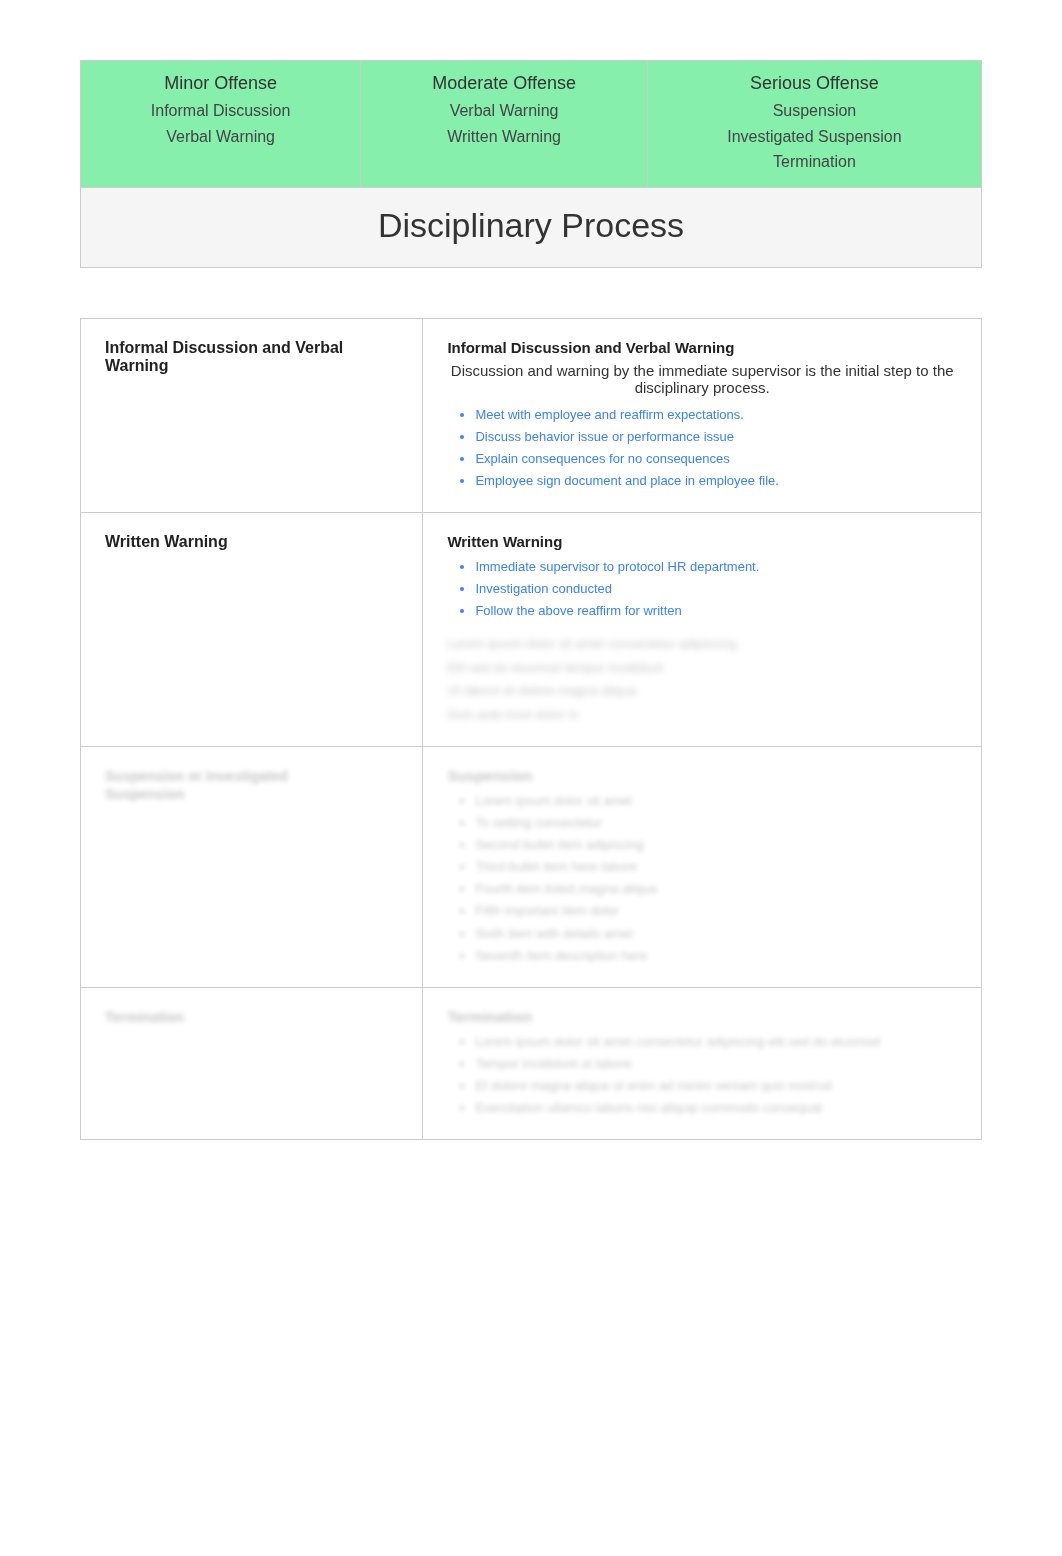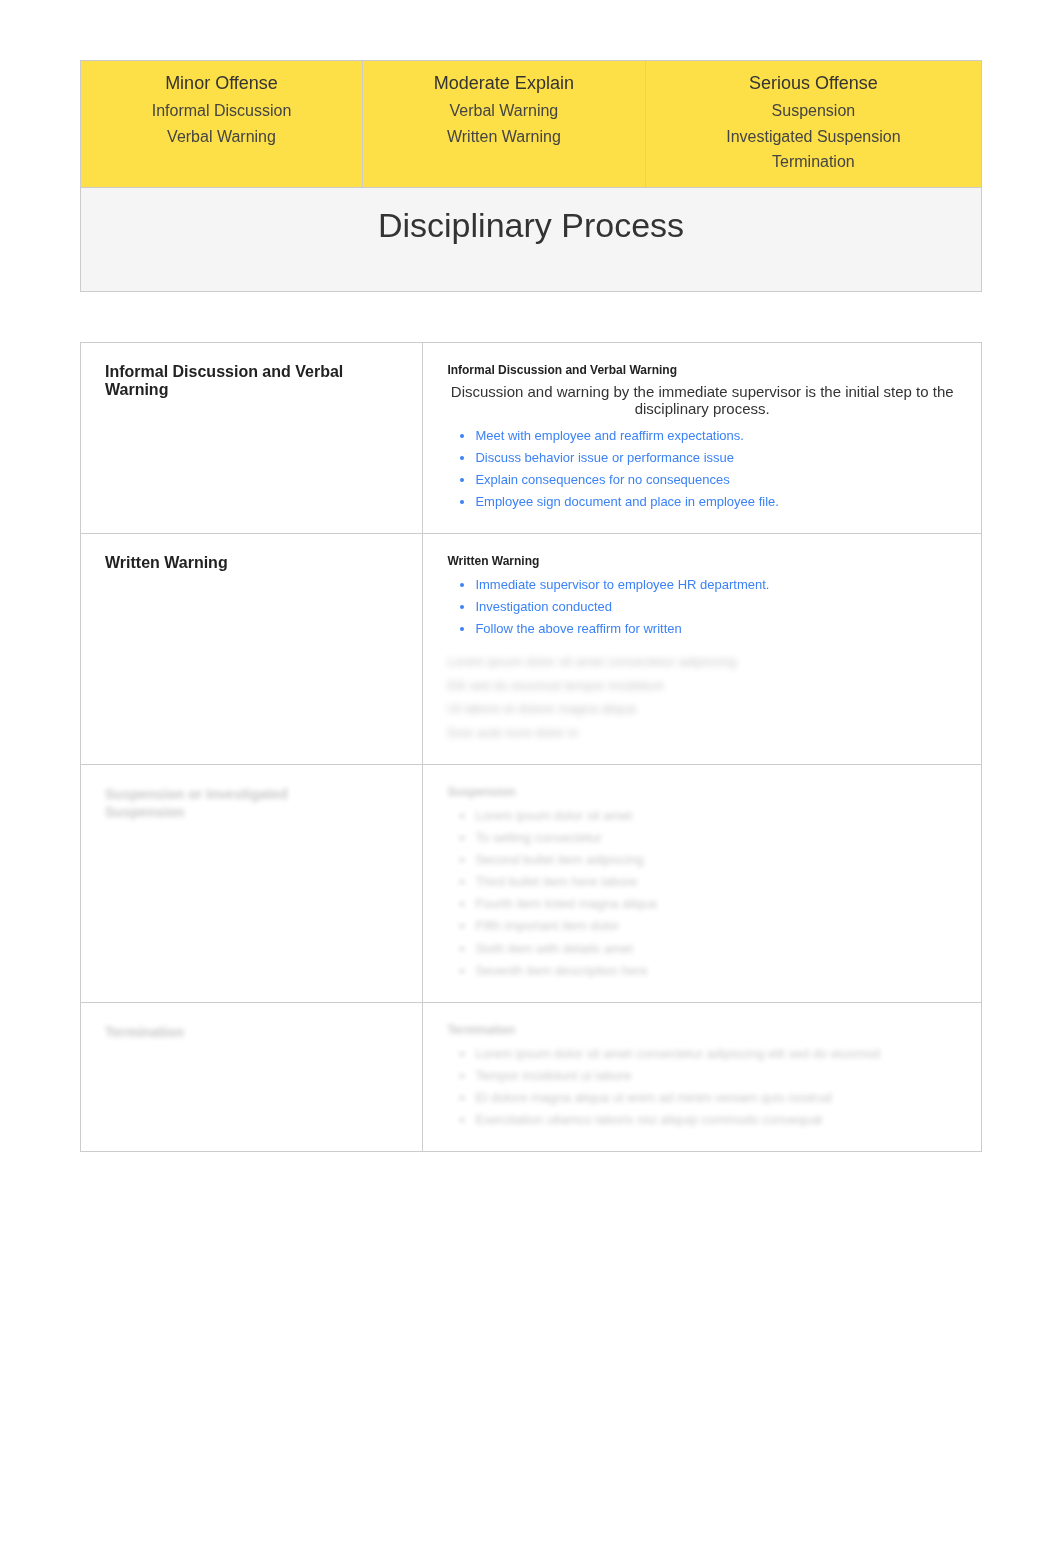"Minor Offense" .header-table { background: #fde047 -> #86efac }
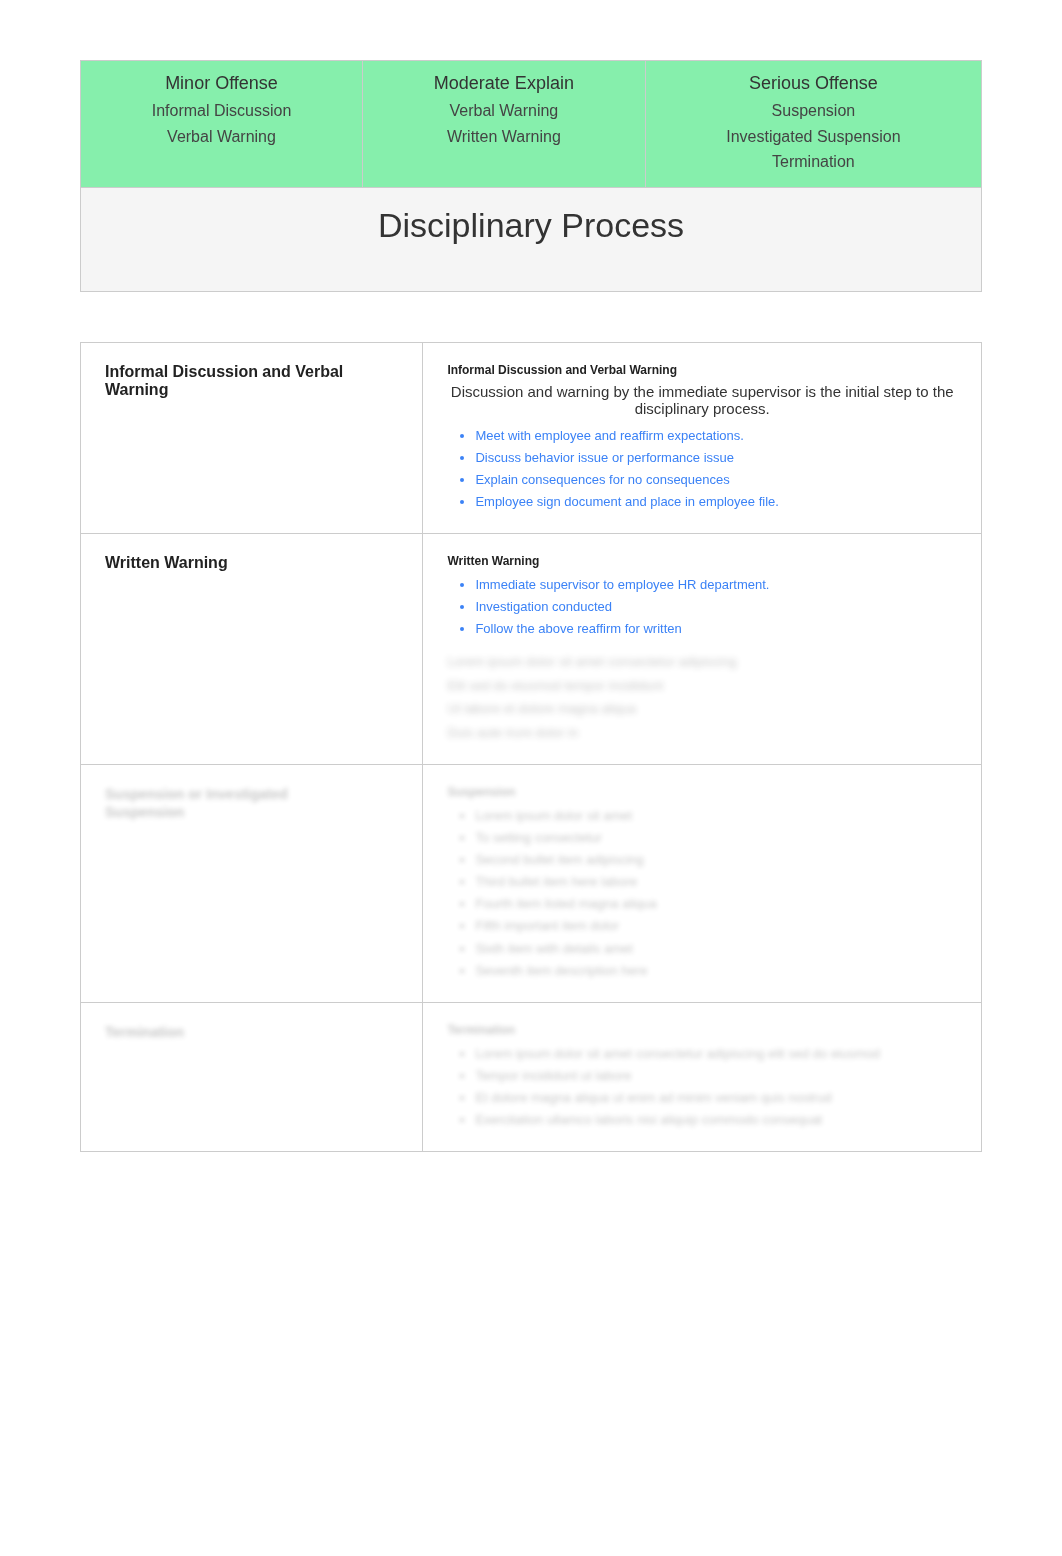"Moderate Explain" div.col-title { text: Explain -> Offense }
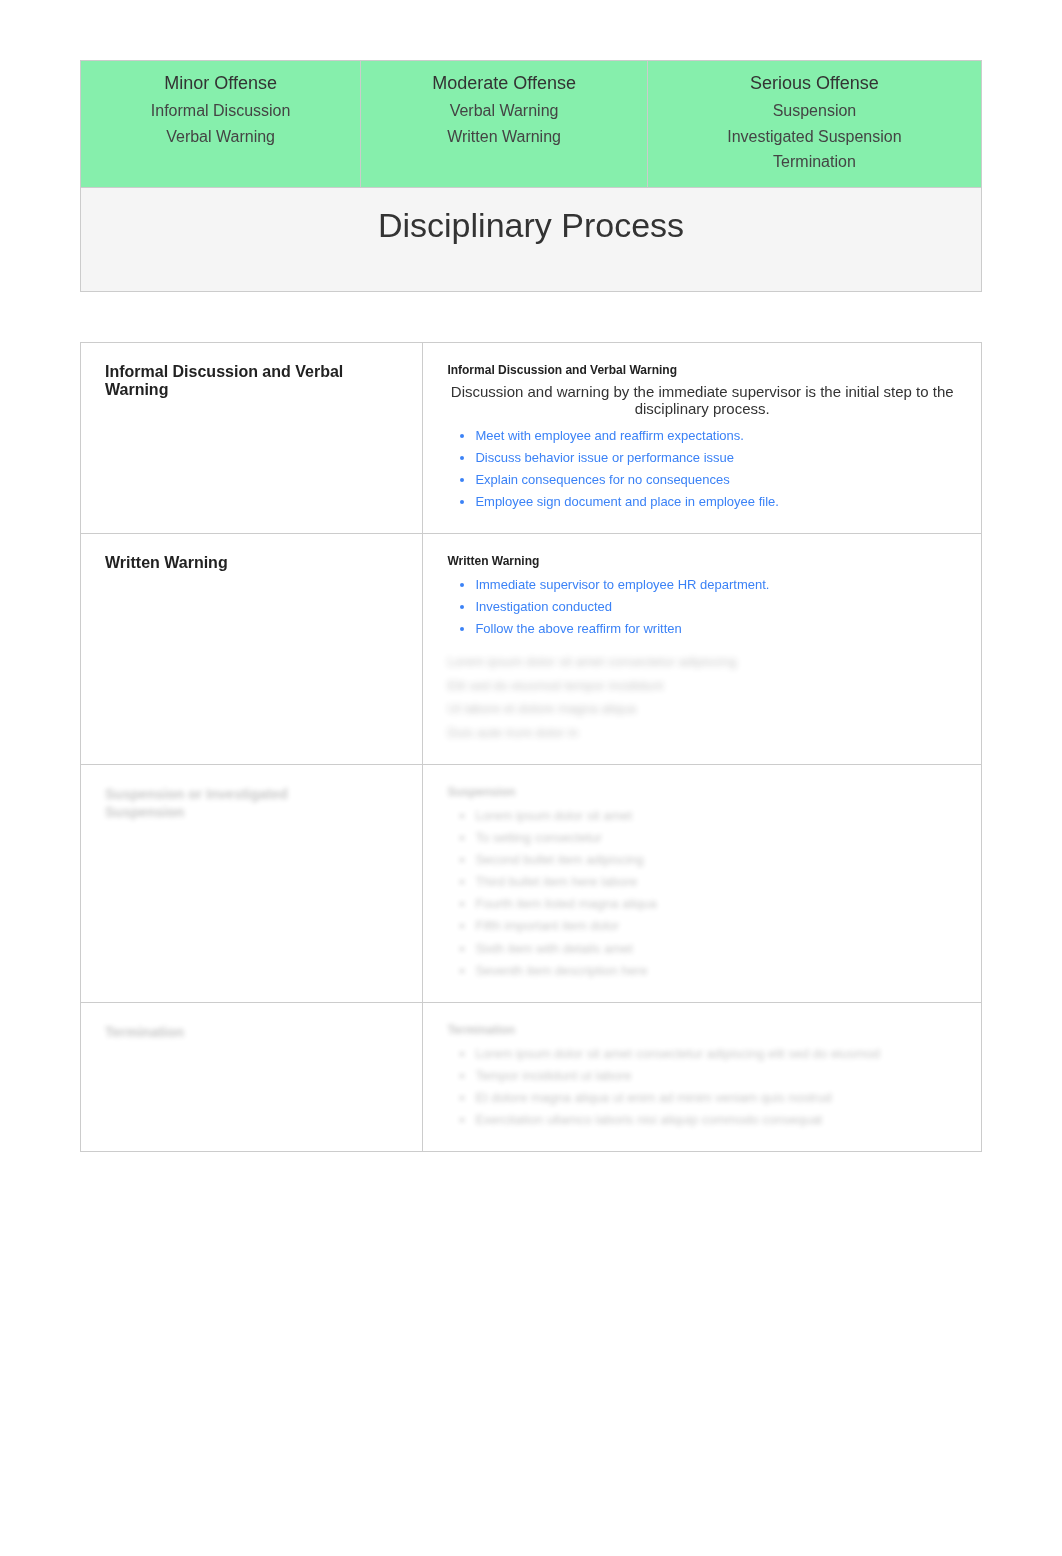"Disciplinary Process" .page-title { padding: 18px 0 46px 0 -> 18px 0 22px 0 }
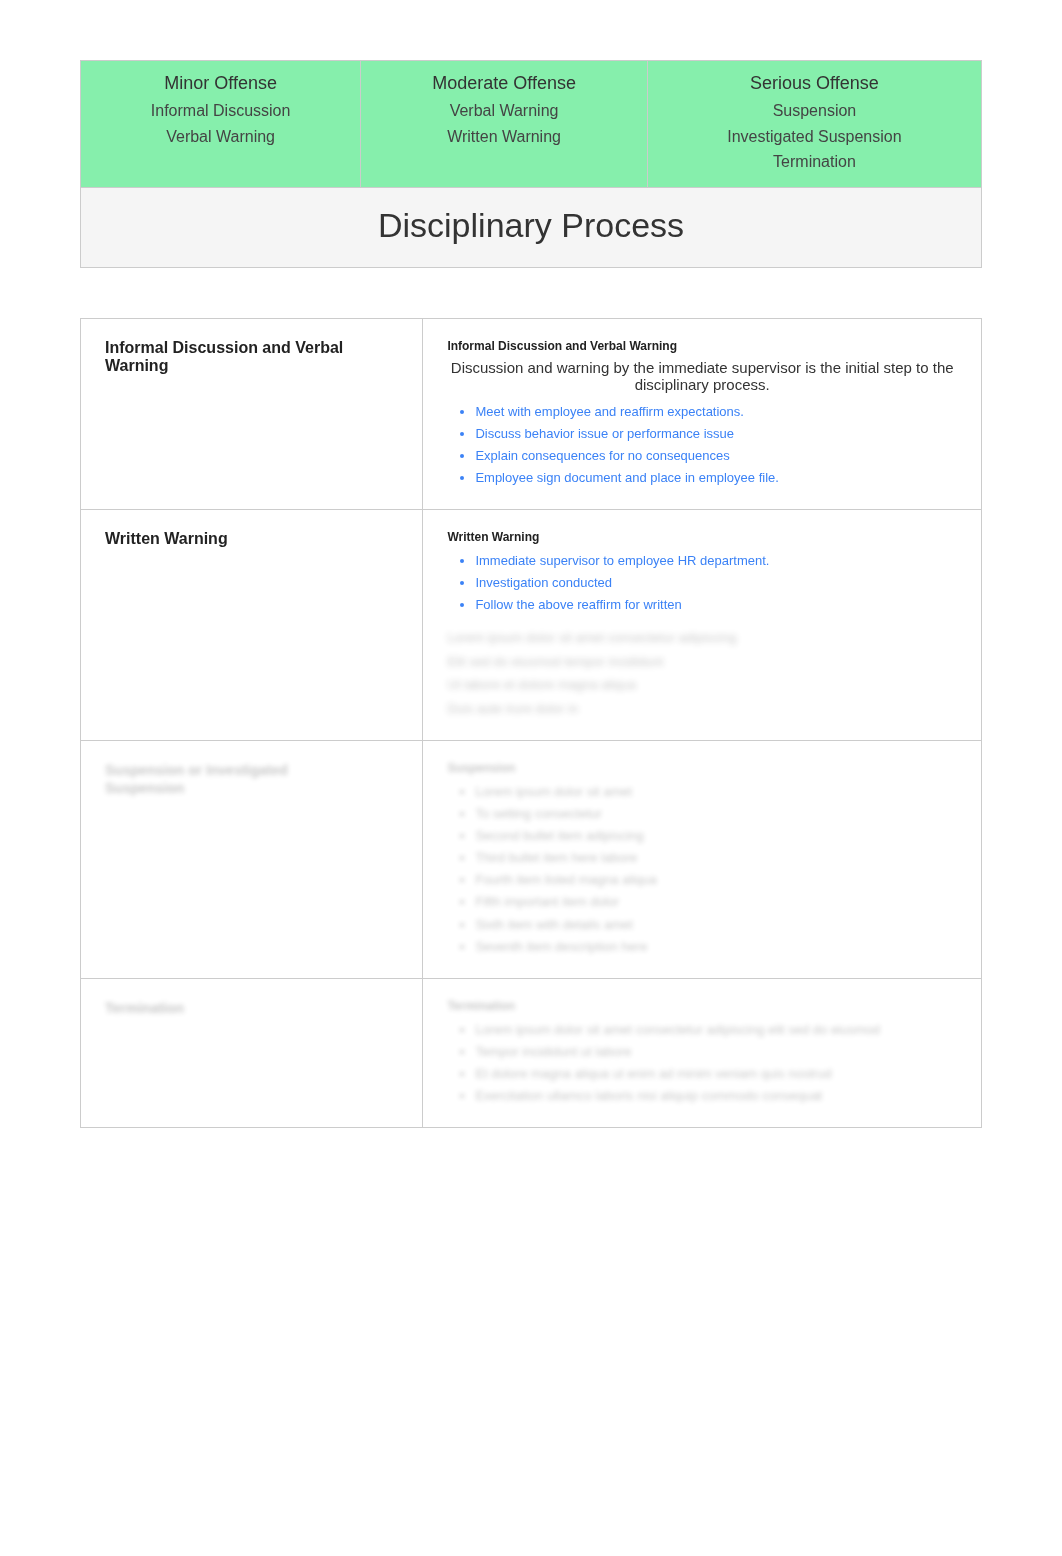"Informal Discussion and Verbal Warning" .section-title { font-size: 12px -> 15px }
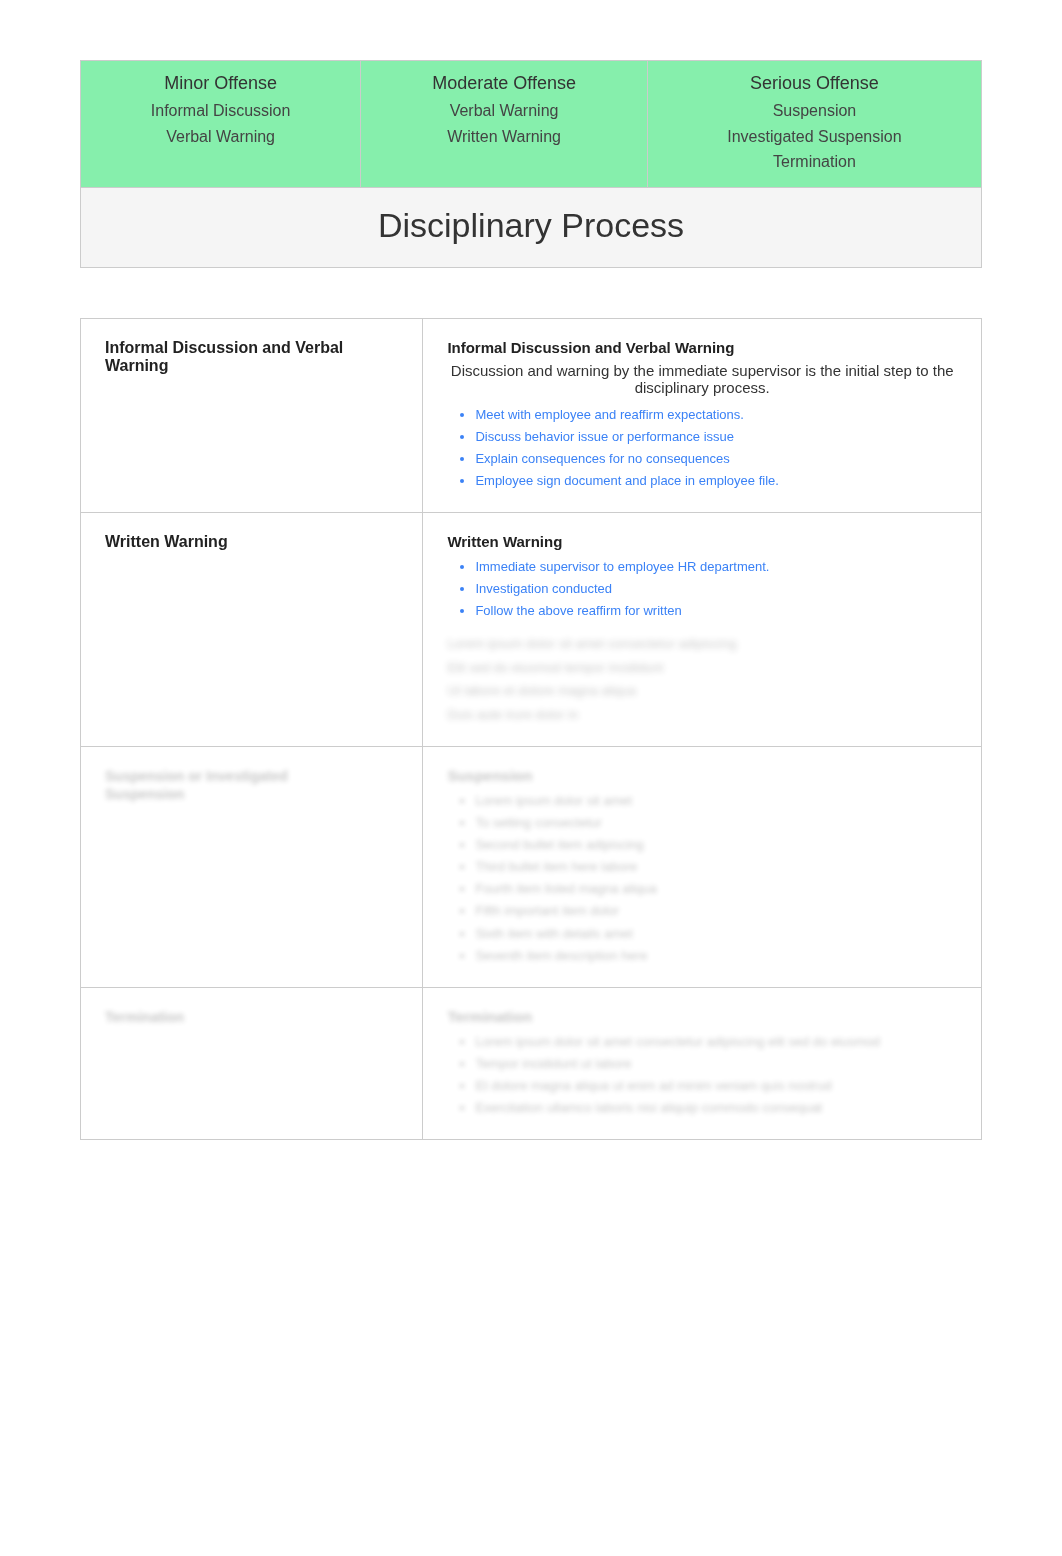"Immediate supervisor to employee HR" li { text: employee -> protocol }
